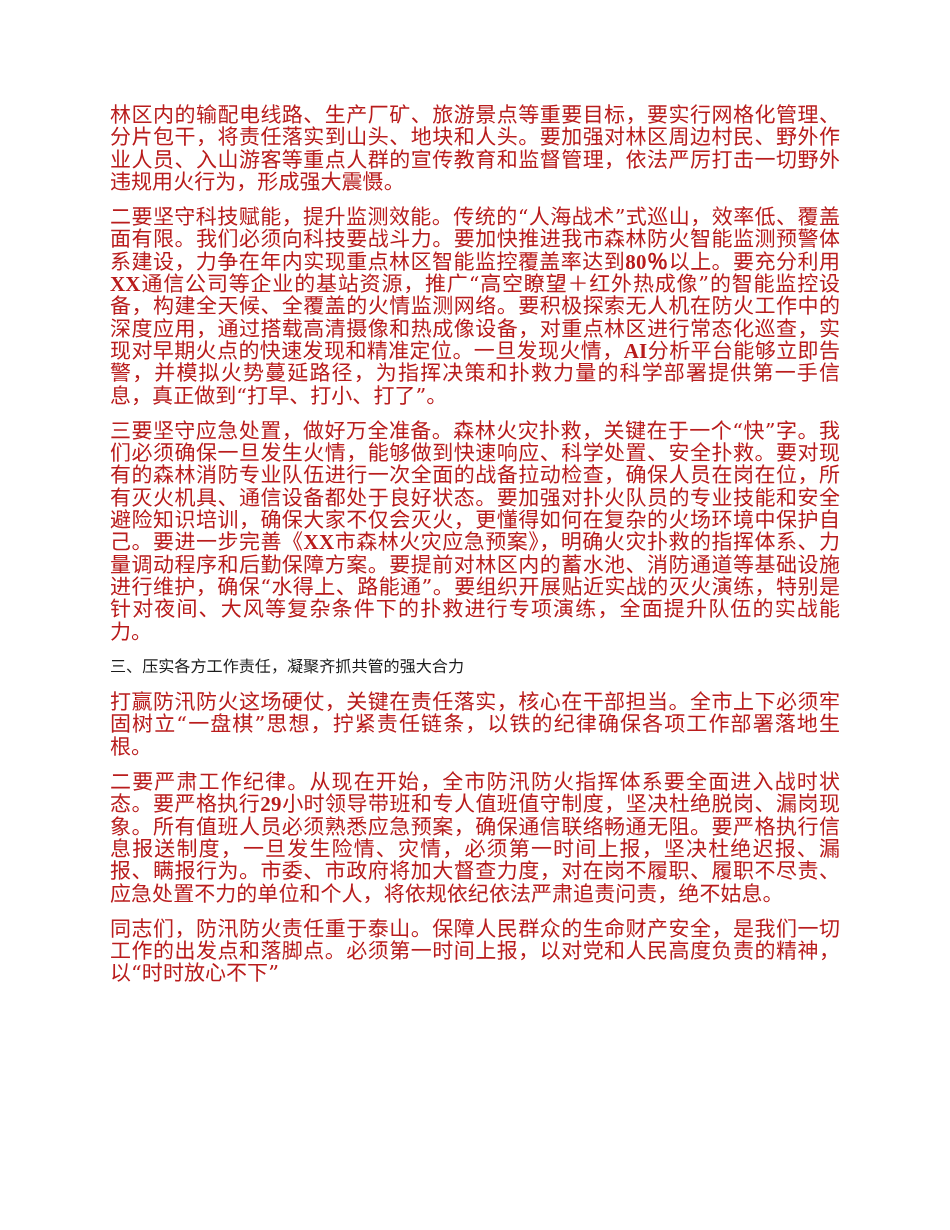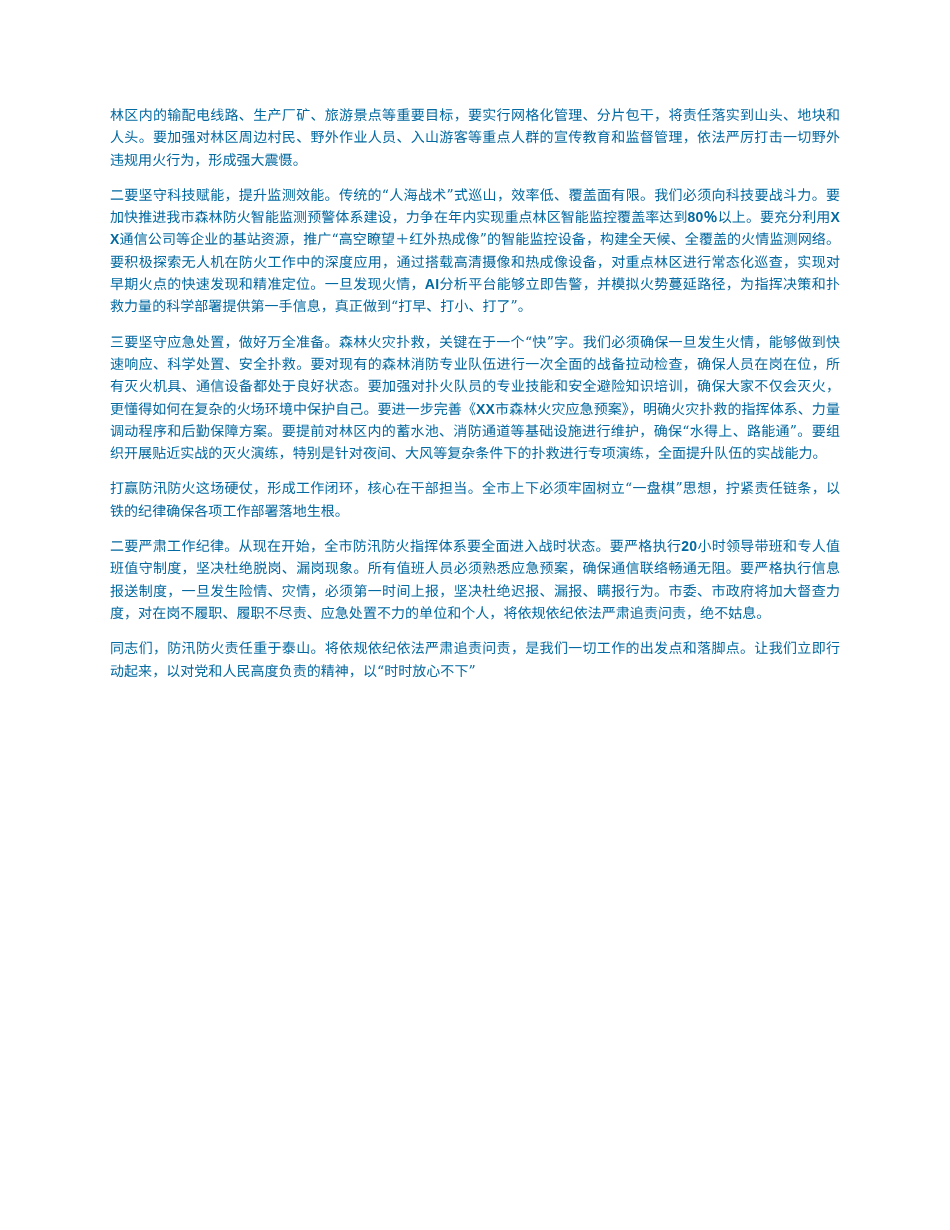"林区内的输配电线路、生产厂矿、旅游景点等重要目标，要实行网格化管理、分片包干，将" p.para { color: #0369a1 -> #b91c1c; font-size: 14px -> 21px }
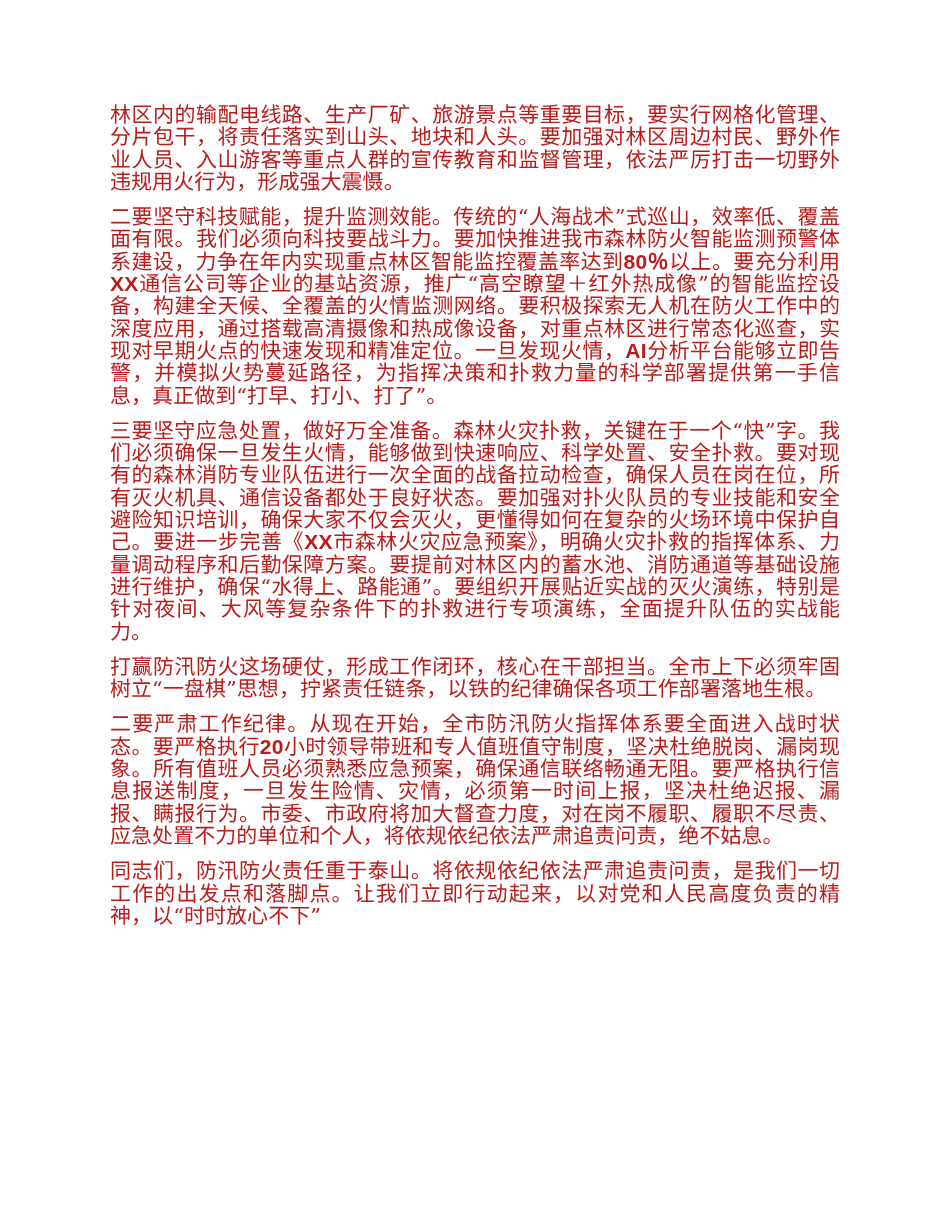"80％" .lat { font-family: Liberation Sans, sans-serif -> Liberation Serif, serif }
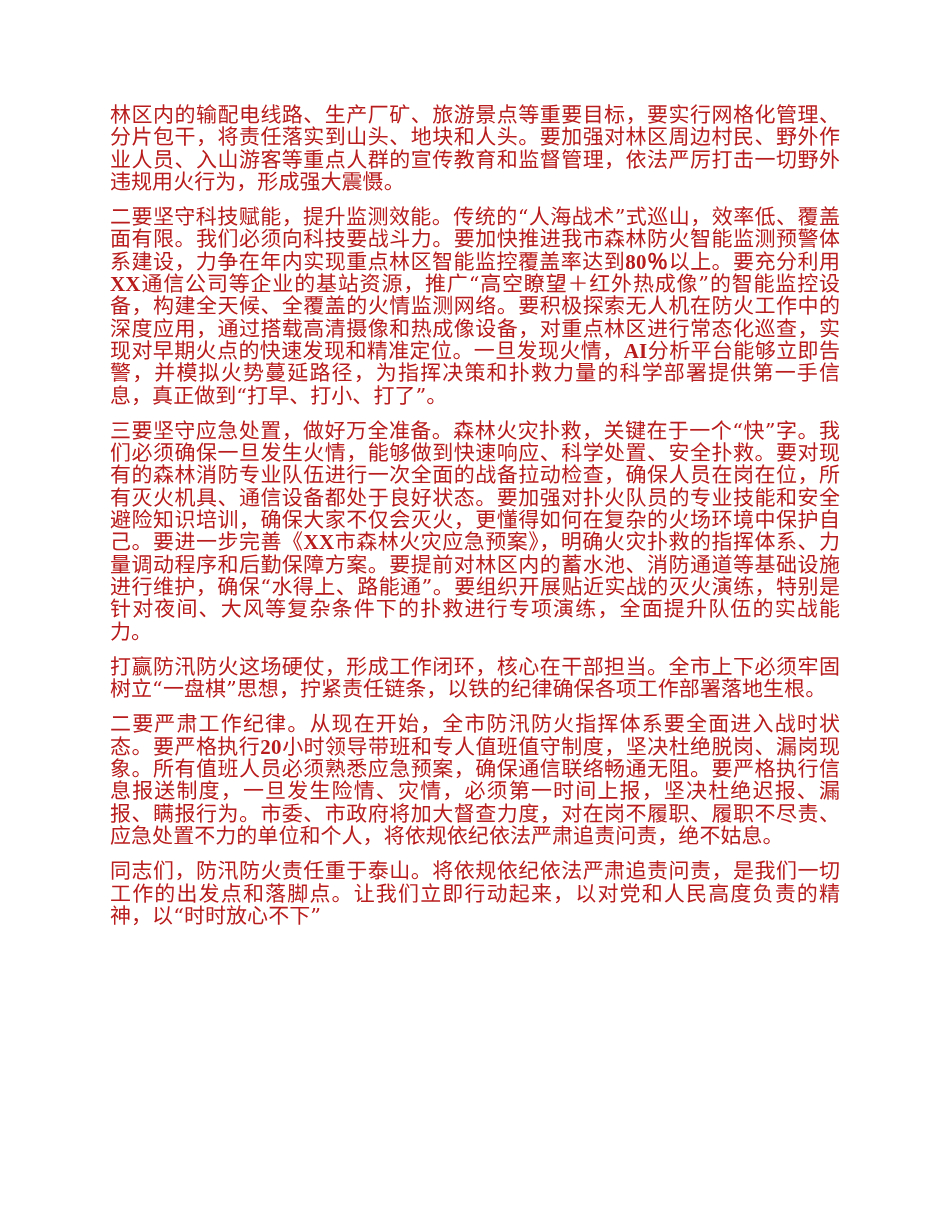"三、压实各方工作责任，凝聚齐抓共管的强大合力" p.heading { html: none -> <p>三、压实各方工作责任，凝聚齐抓共管的强大合力</p> }
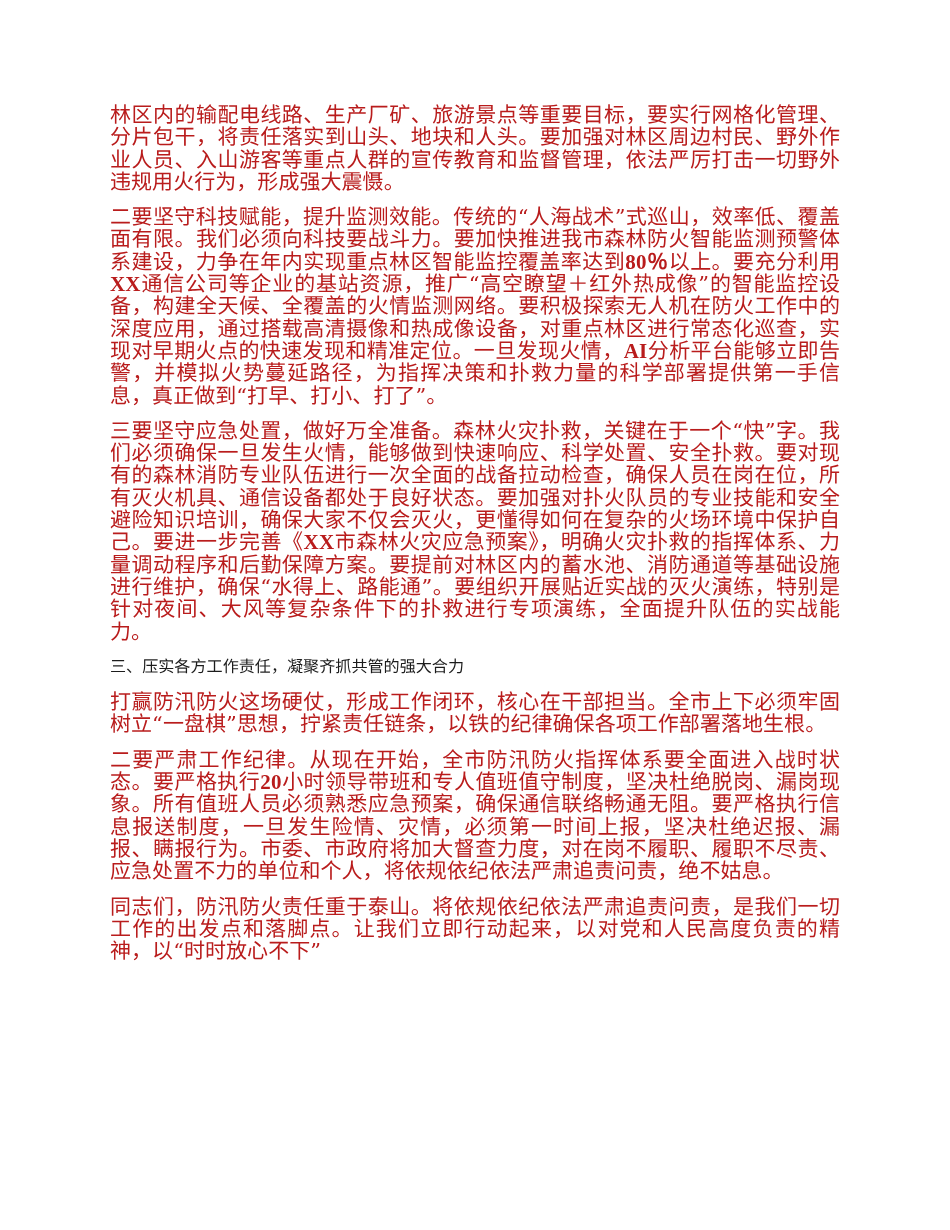"打赢防汛防火这场硬仗，形成工作闭环，核心在干部担当。全市上下必须牢固树立“一盘棋" p.para { text: 形成工作闭环 -> 关键在责任落实 }
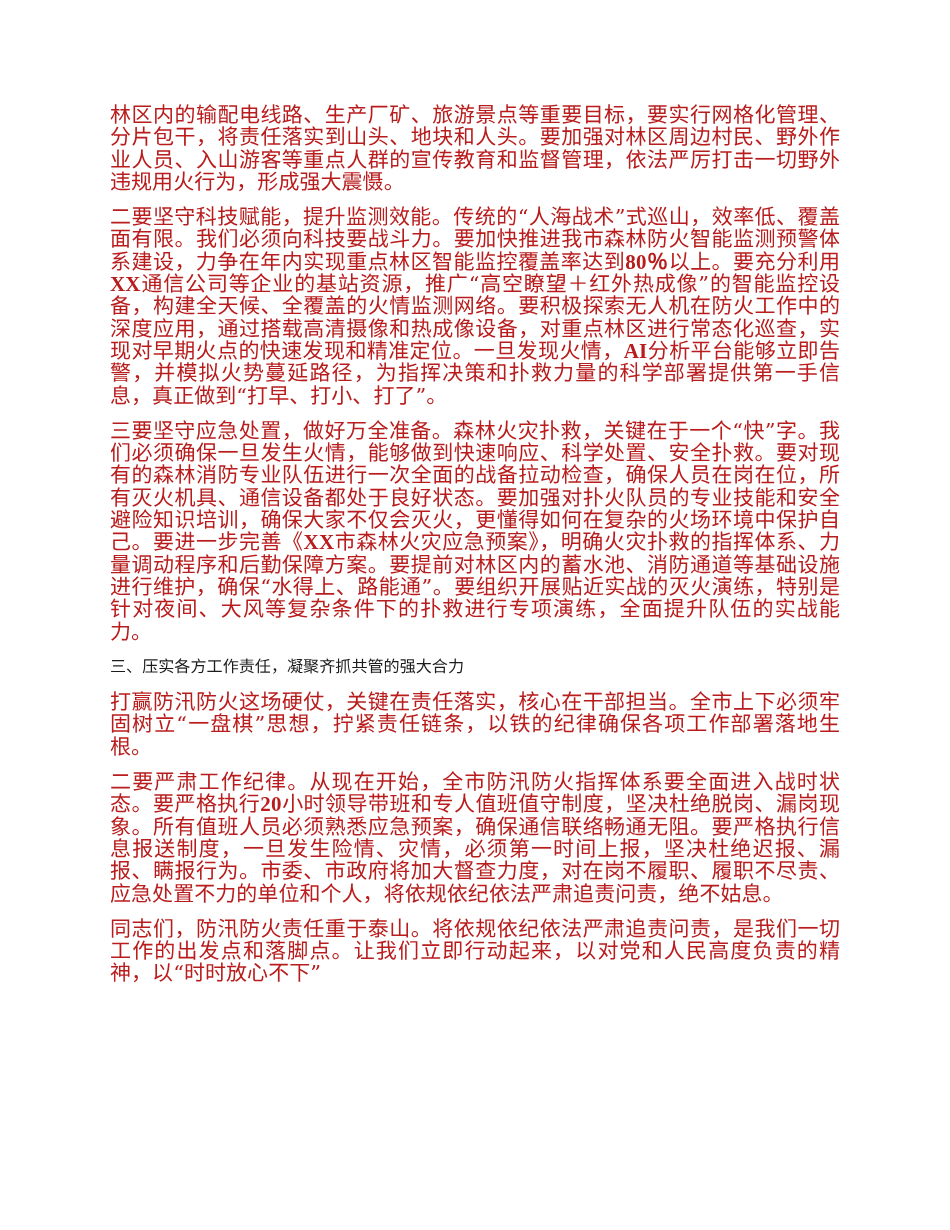"20" span.lat { text: 20 -> 29 }
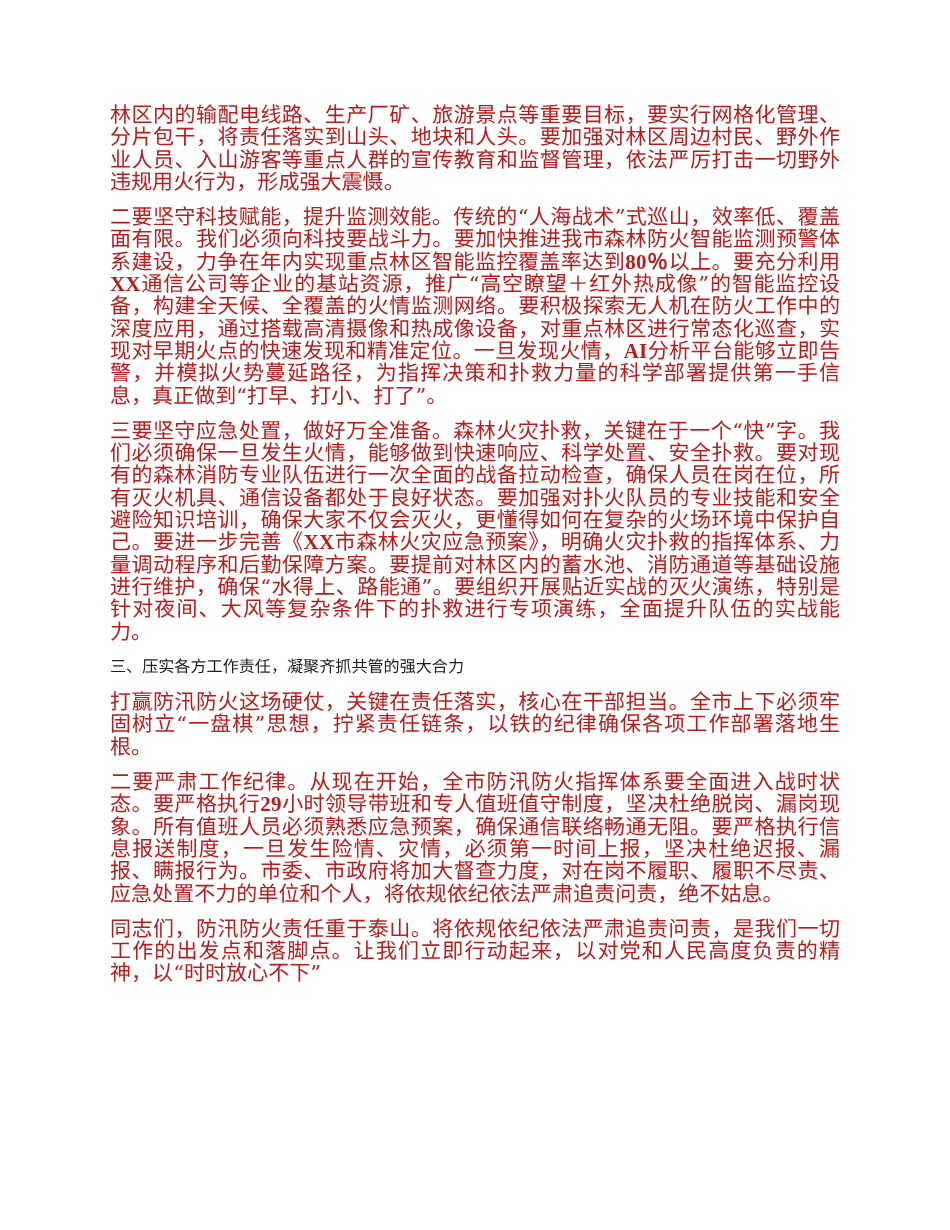"同志们，防汛防火责任重于泰山。将依规依纪依法严肃追责问责，是我们一切工作的出发点" p.para { text: 将依规依纪依法严肃追责问责，是我们一切工作的出发点和落脚点。让我们立即行动起来 -> 保障人民群众的生命财产安全，是我们一切工作的出发点和落脚点。必须第一时间上报 }
